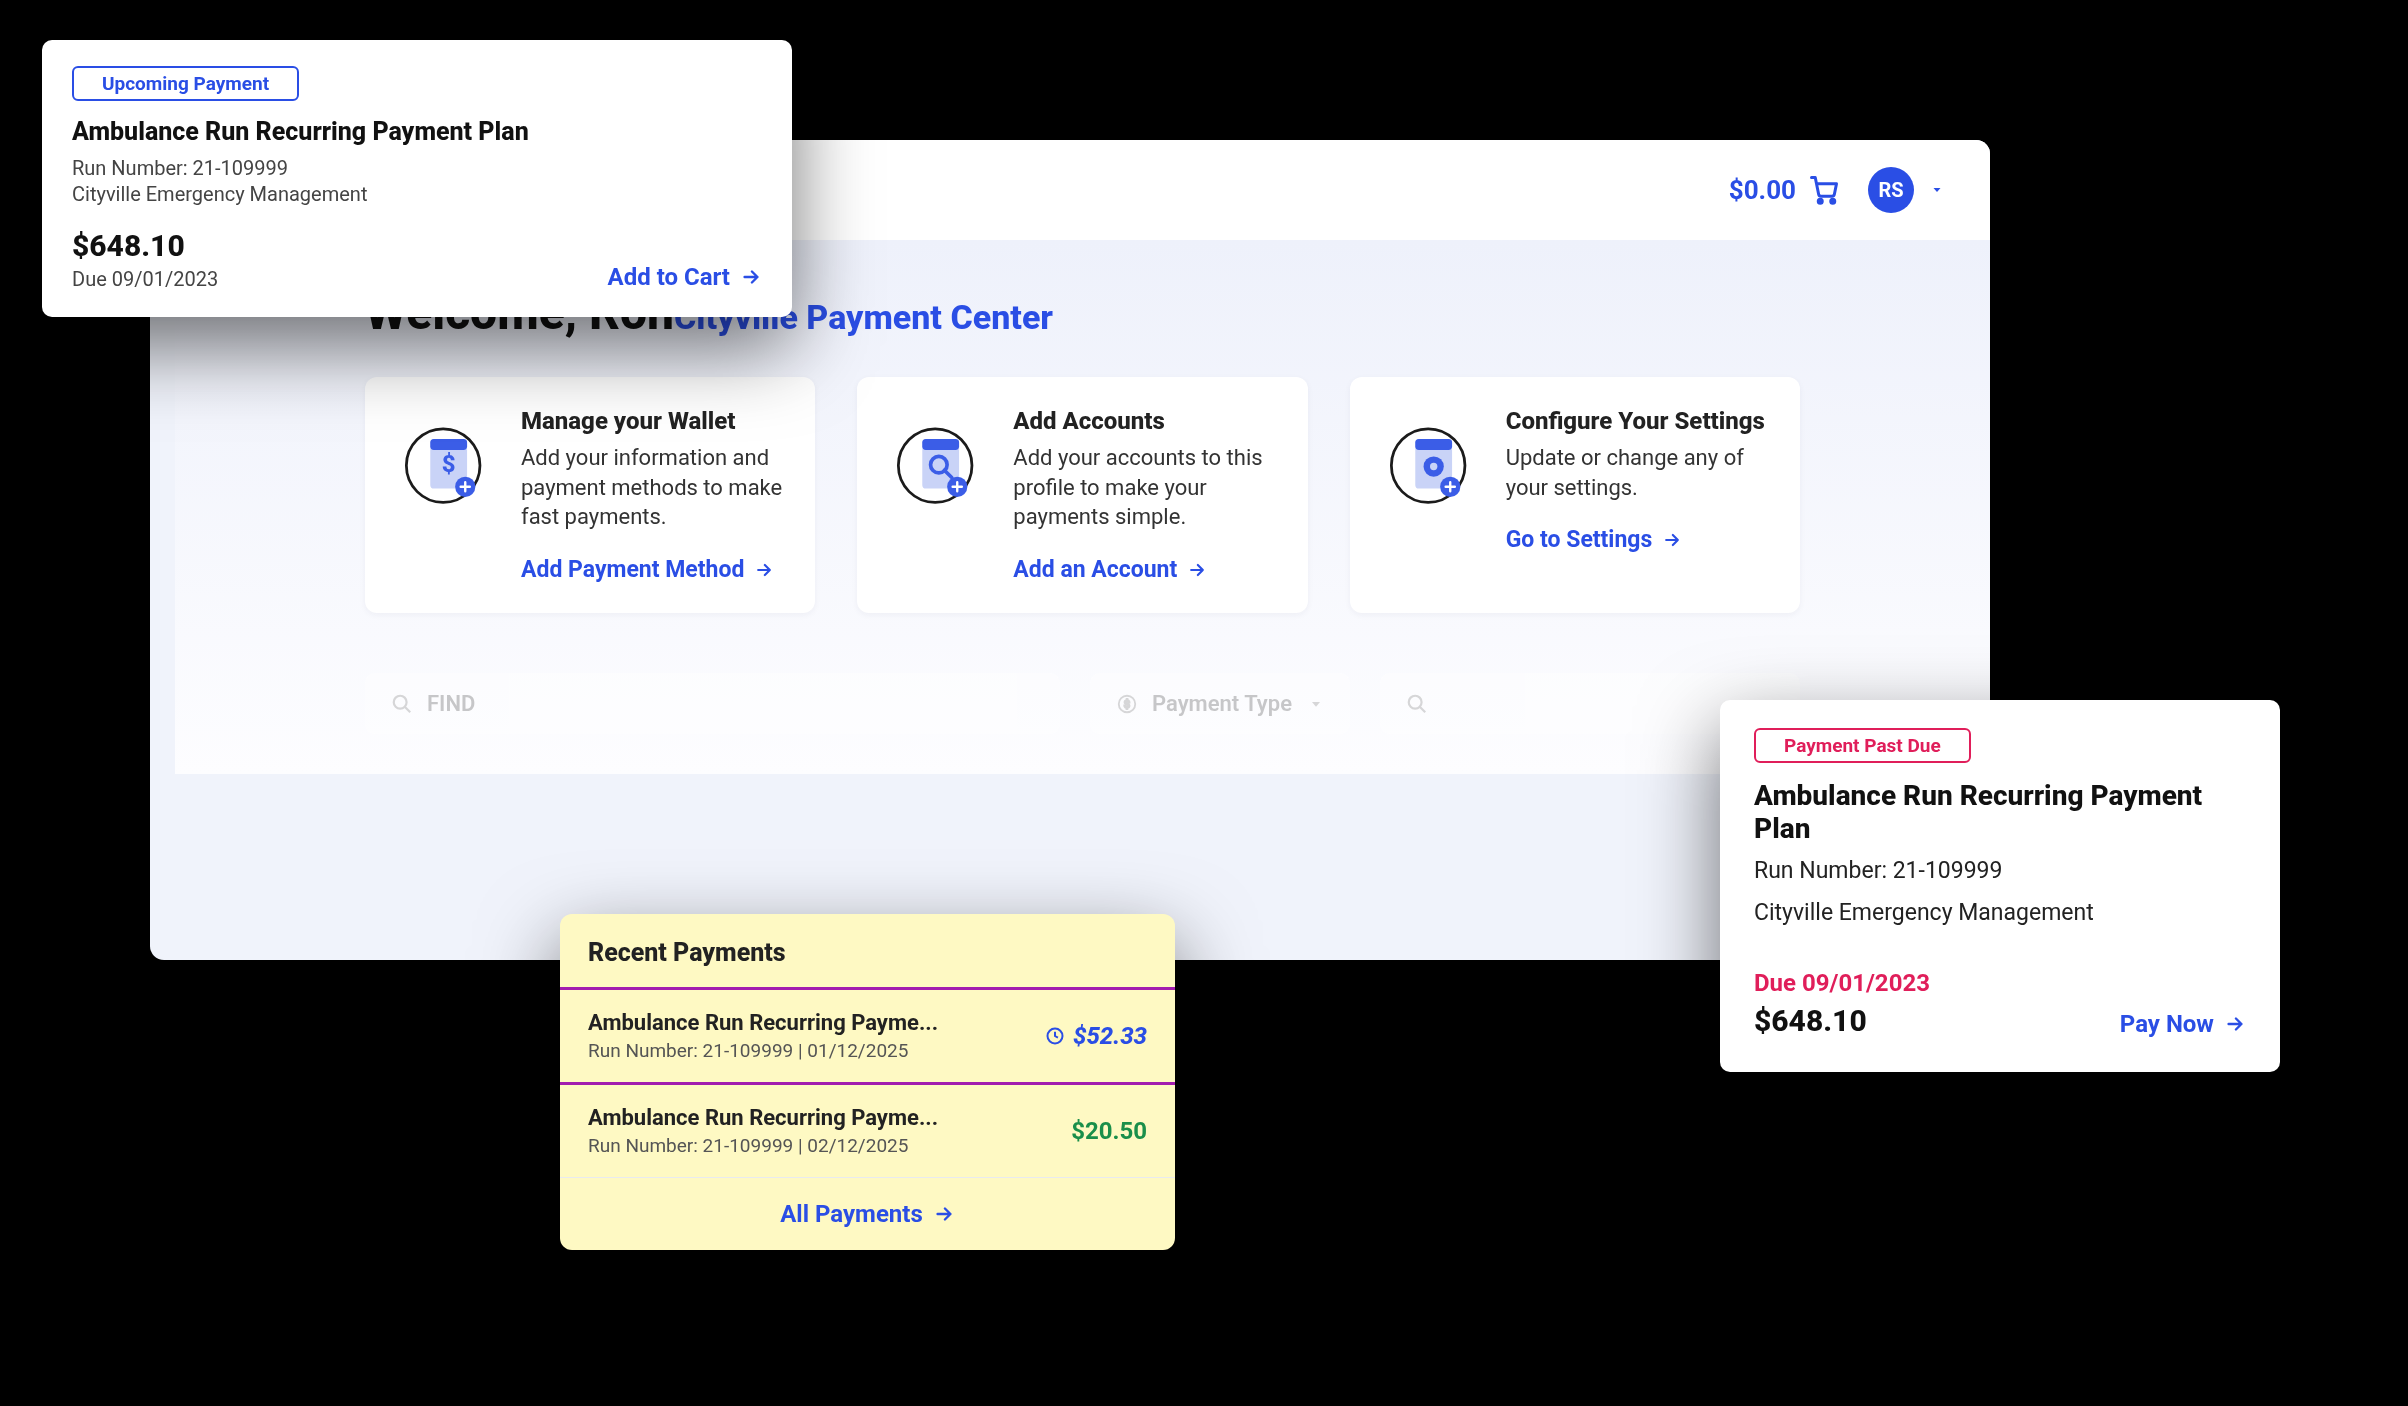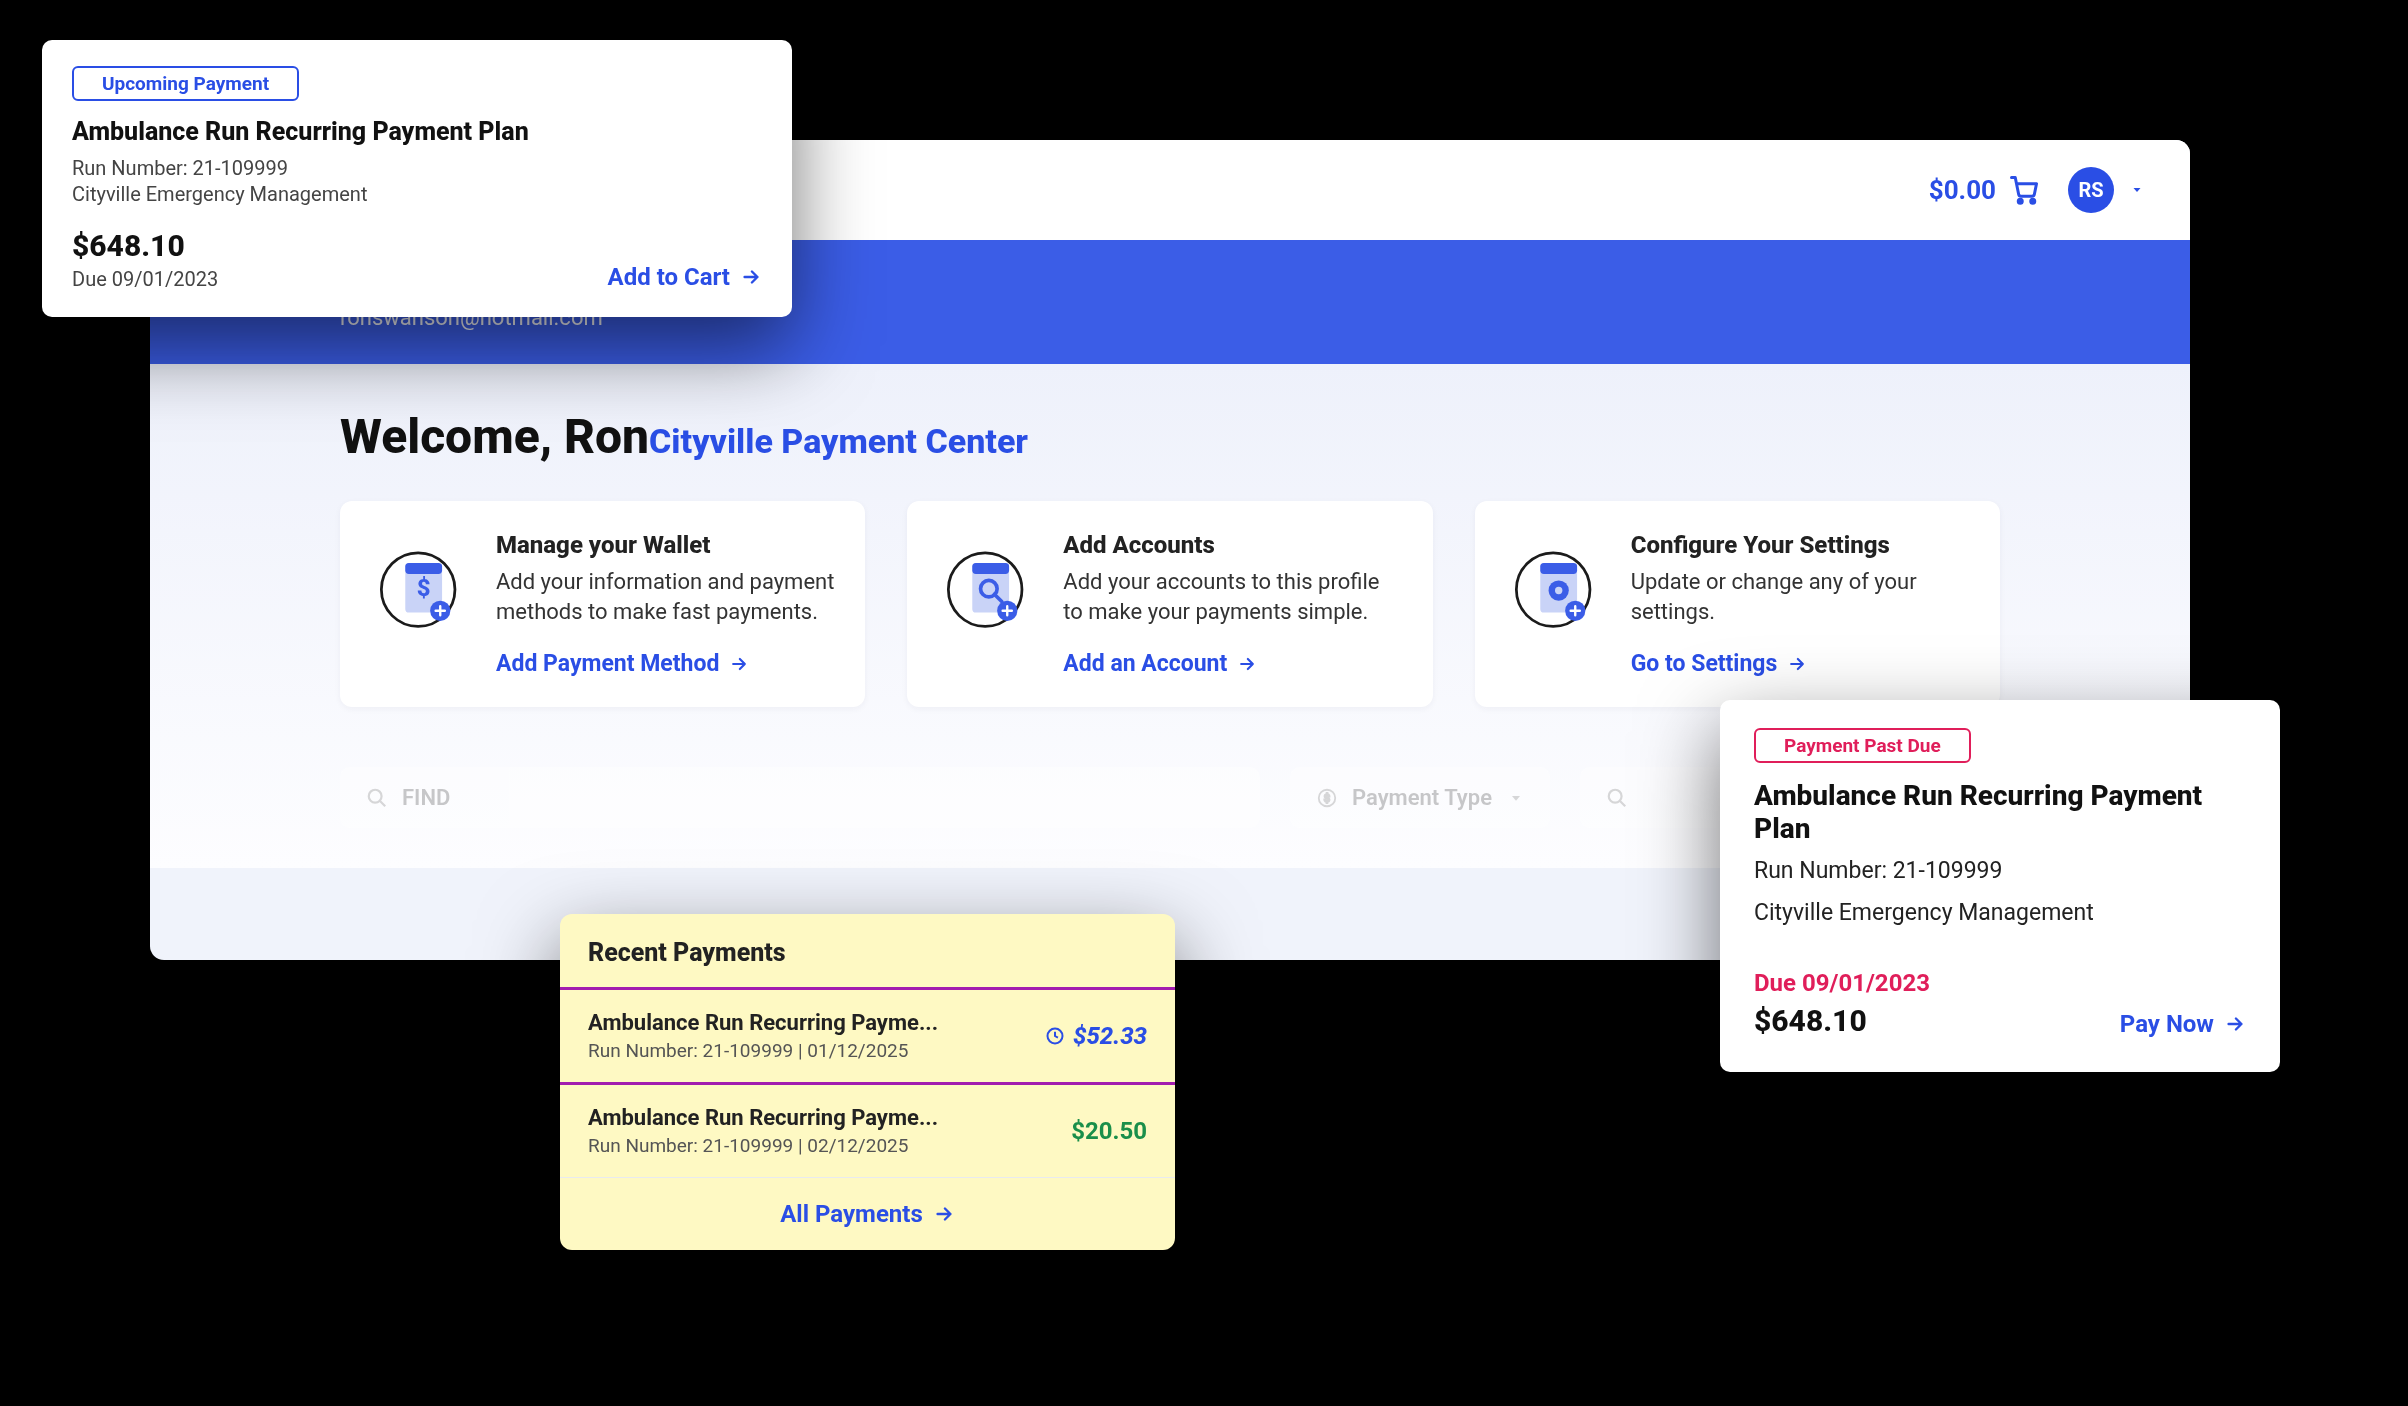"$0.00" .dashboard { padding-left: none -> 25px; width: 2040px -> 1840px }
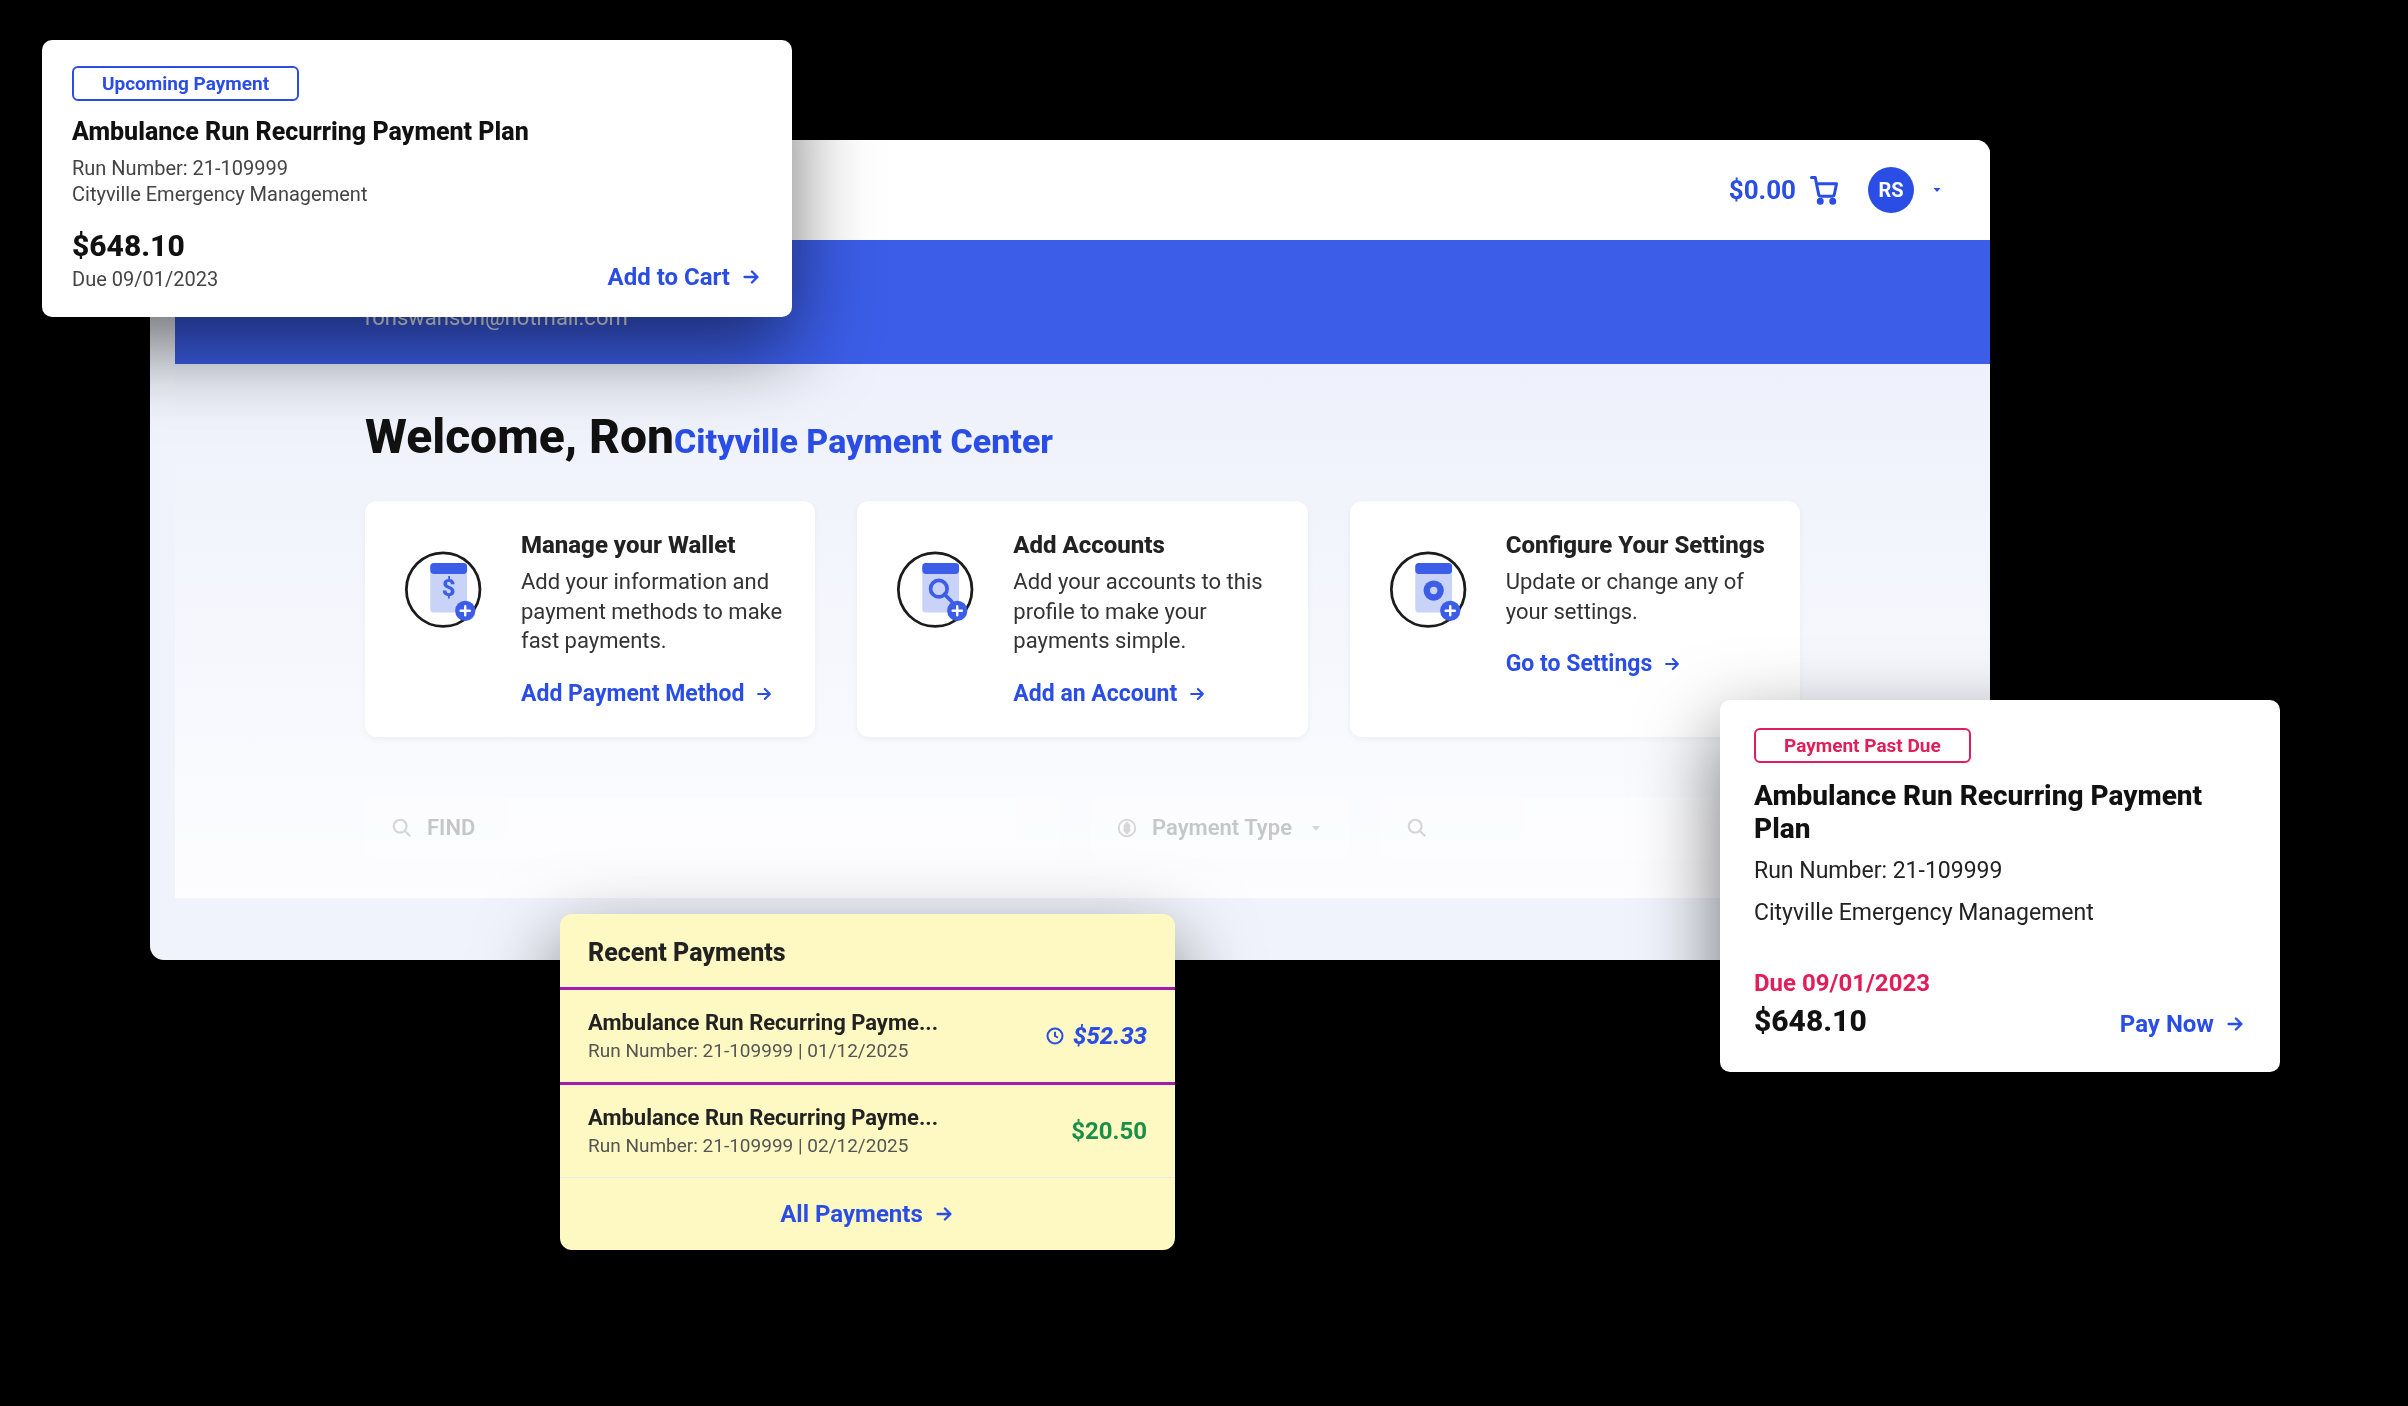"ronswanson@hotmail.com" div.blueband { html: <div> <div>Ron Swanson</div> <div>ronswanson@hotmail.com</div> </div> -> none }
